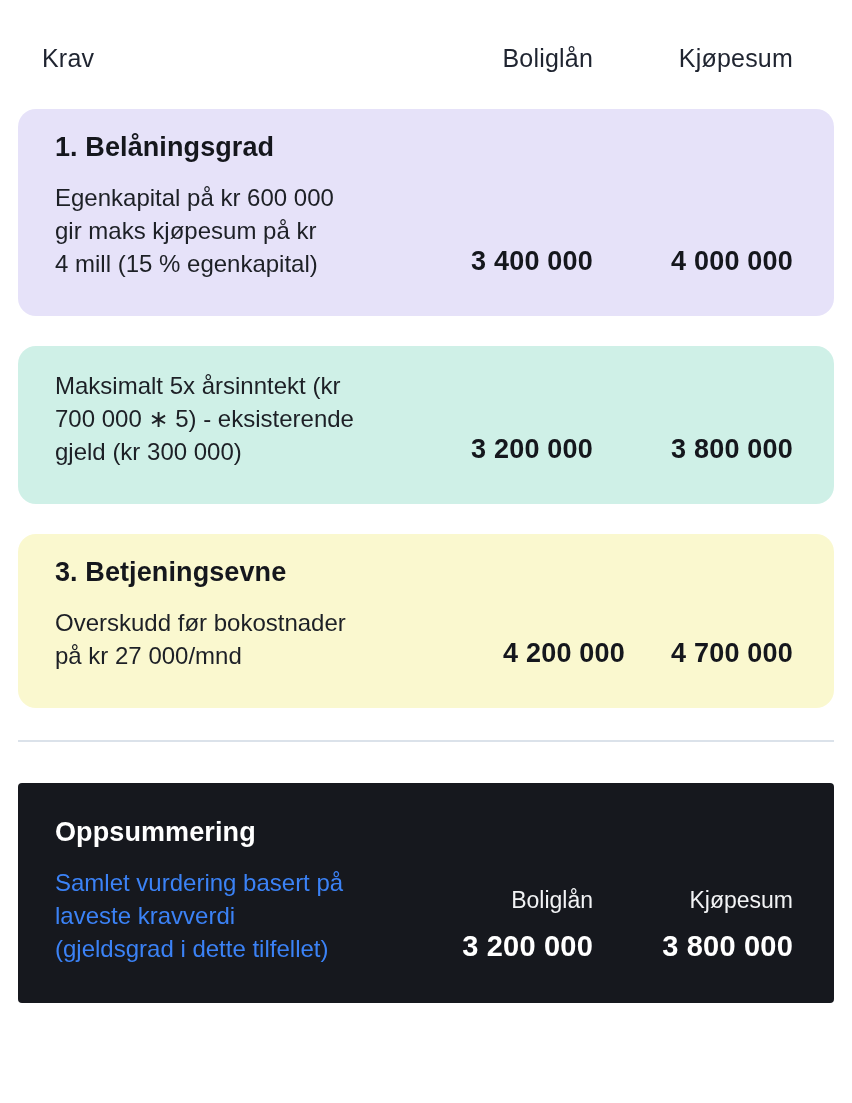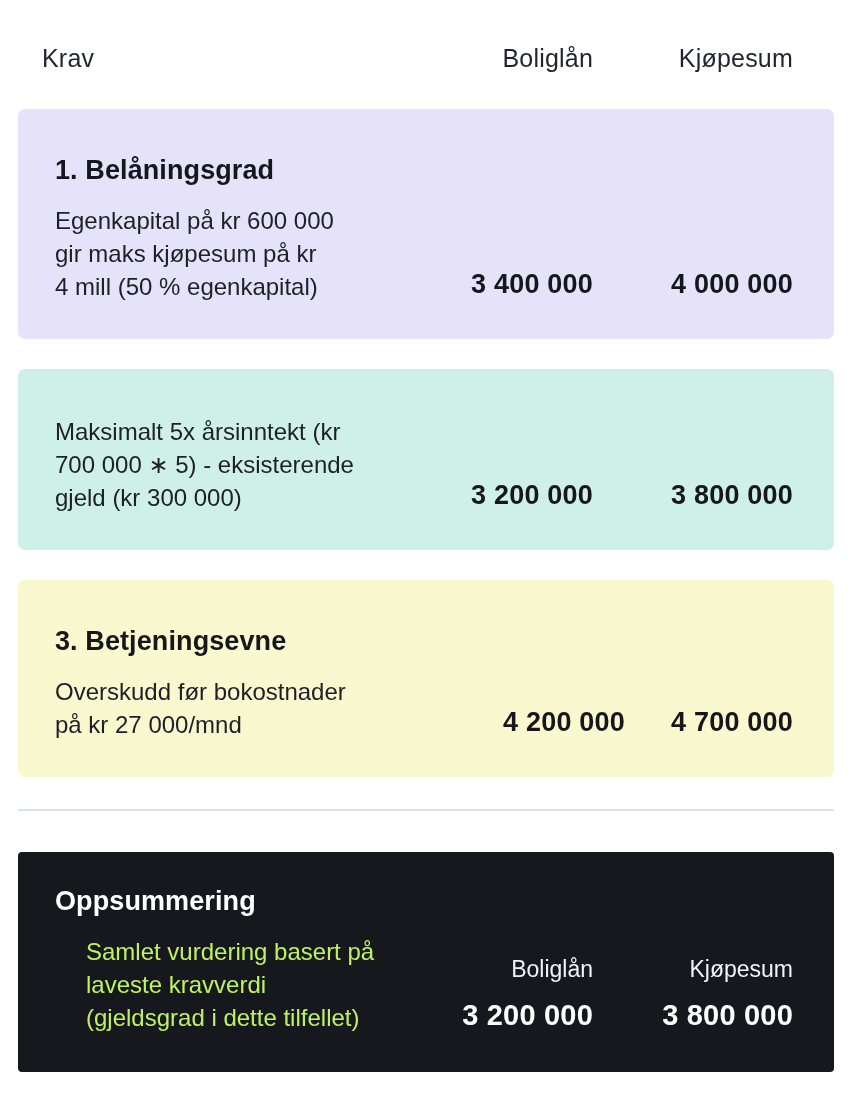"1. Belåningsgrad" .card { border-radius: 7px -> 18px; padding: 46px 41px 36px 37px -> 23px 41px 36px 37px }
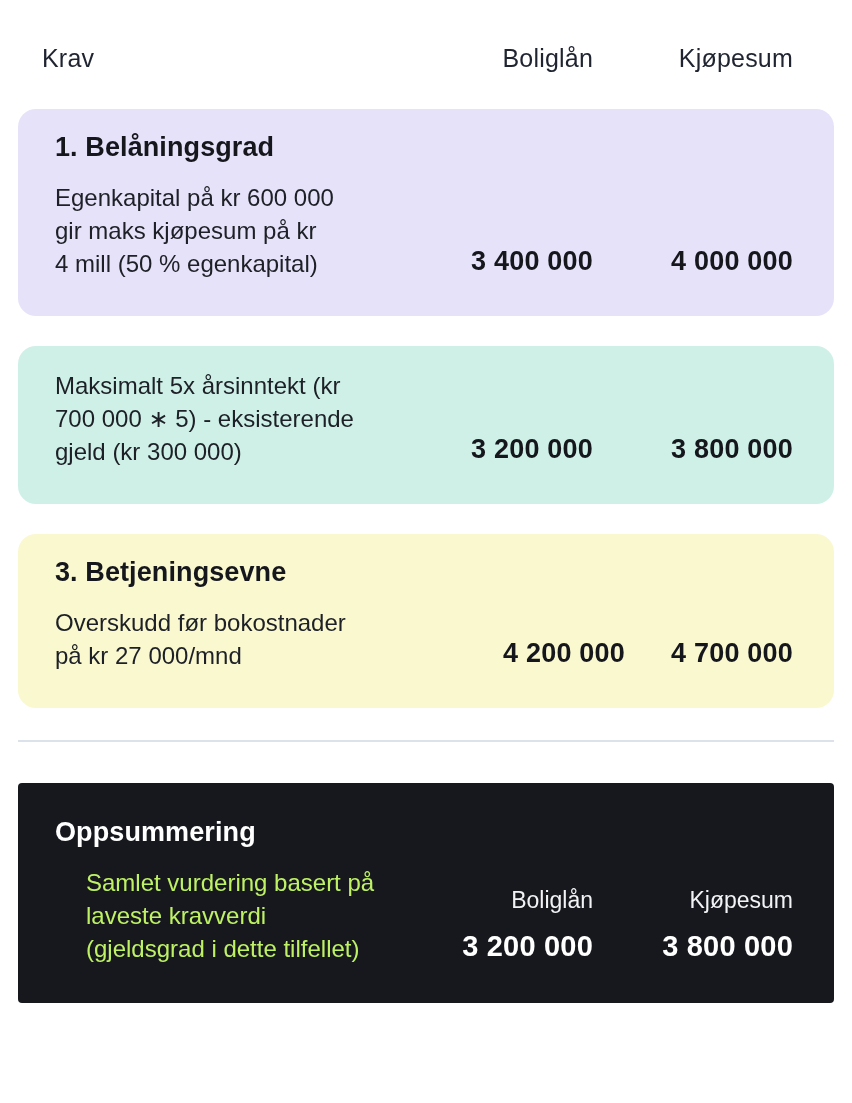"Egenkapital på kr 600 000" div.card-desc { text: 50 -> 15 }
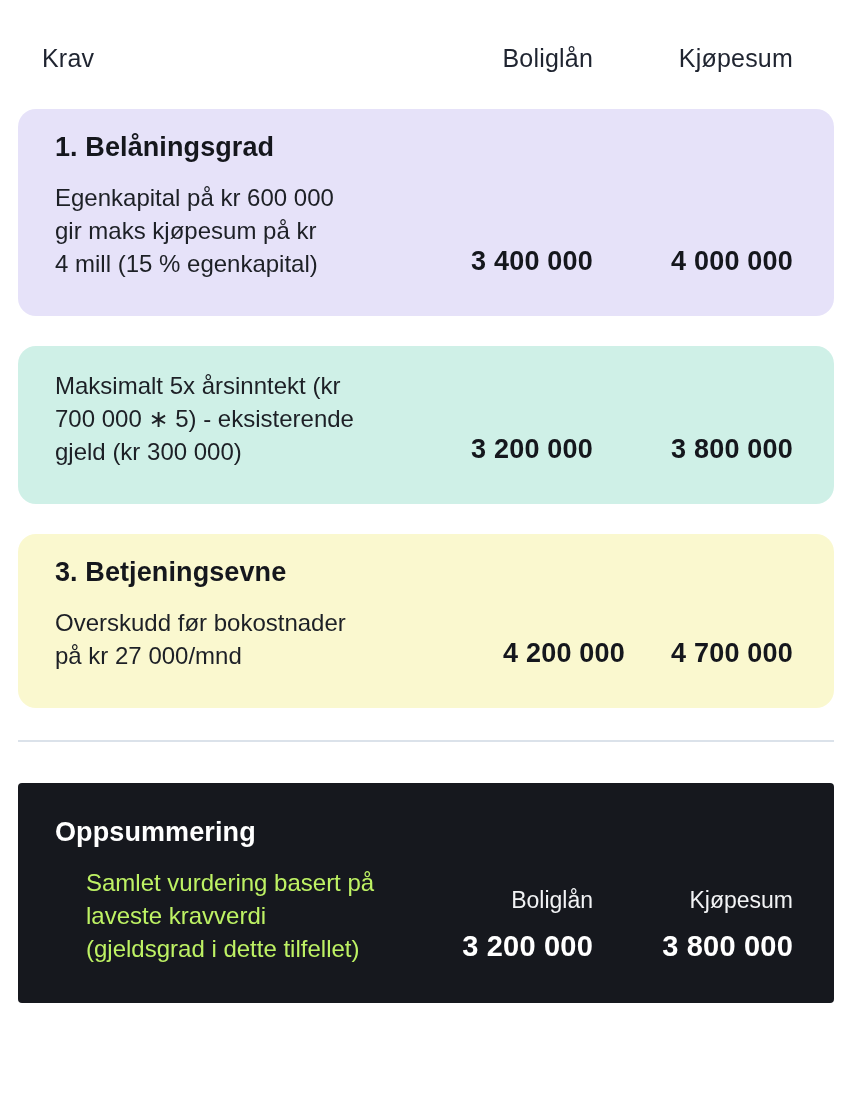"Samlet vurdering basert på" .summary-card .card-desc { color: #bef264 -> #3b82f6; margin-left: 31px -> none }
